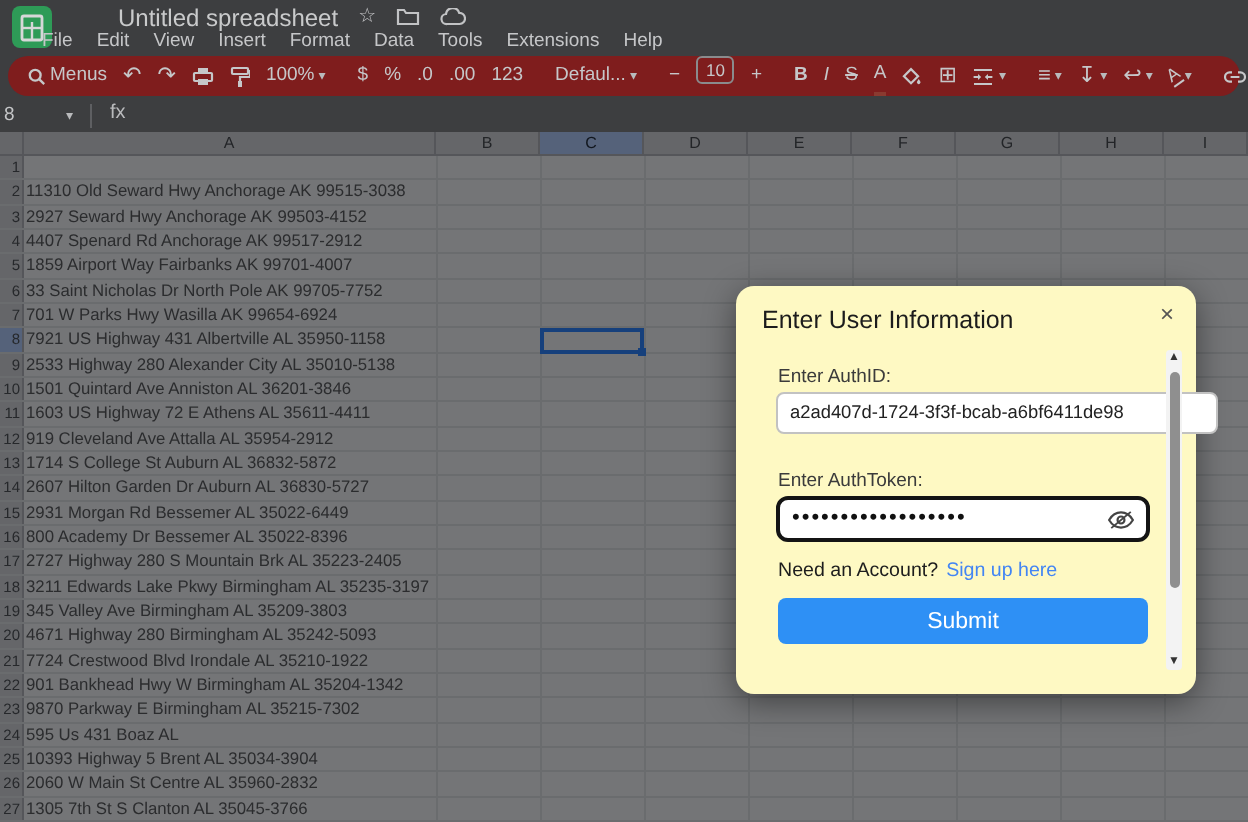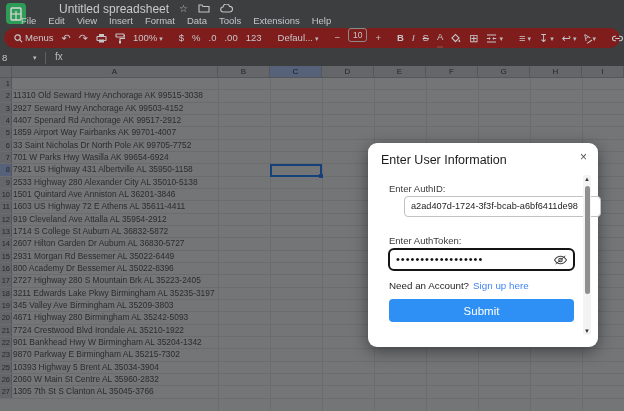"Enter User Information" .dialog { background: #ffffff -> #fef9c3 }
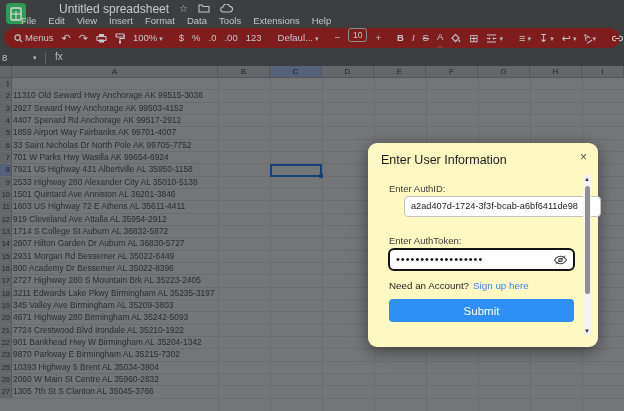"a2ad407d-1724-3f3f-bcab-a6bf6411de98" .inp1 { left: 36px -> 20px; width: 197px -> 221px }
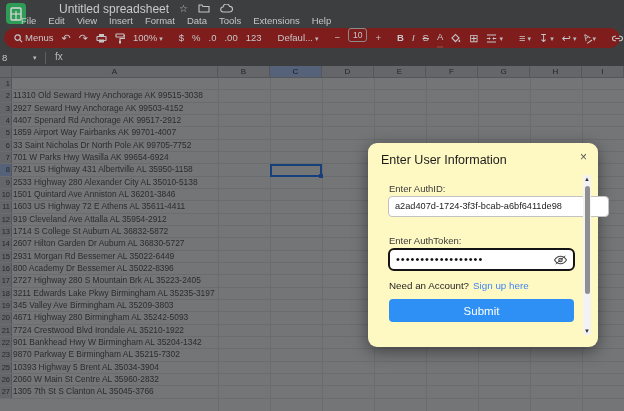"24" div.grid-row { html: none -> <div> <div>24</div> <div>595 Us 431 Boaz AL</div> </div> }
